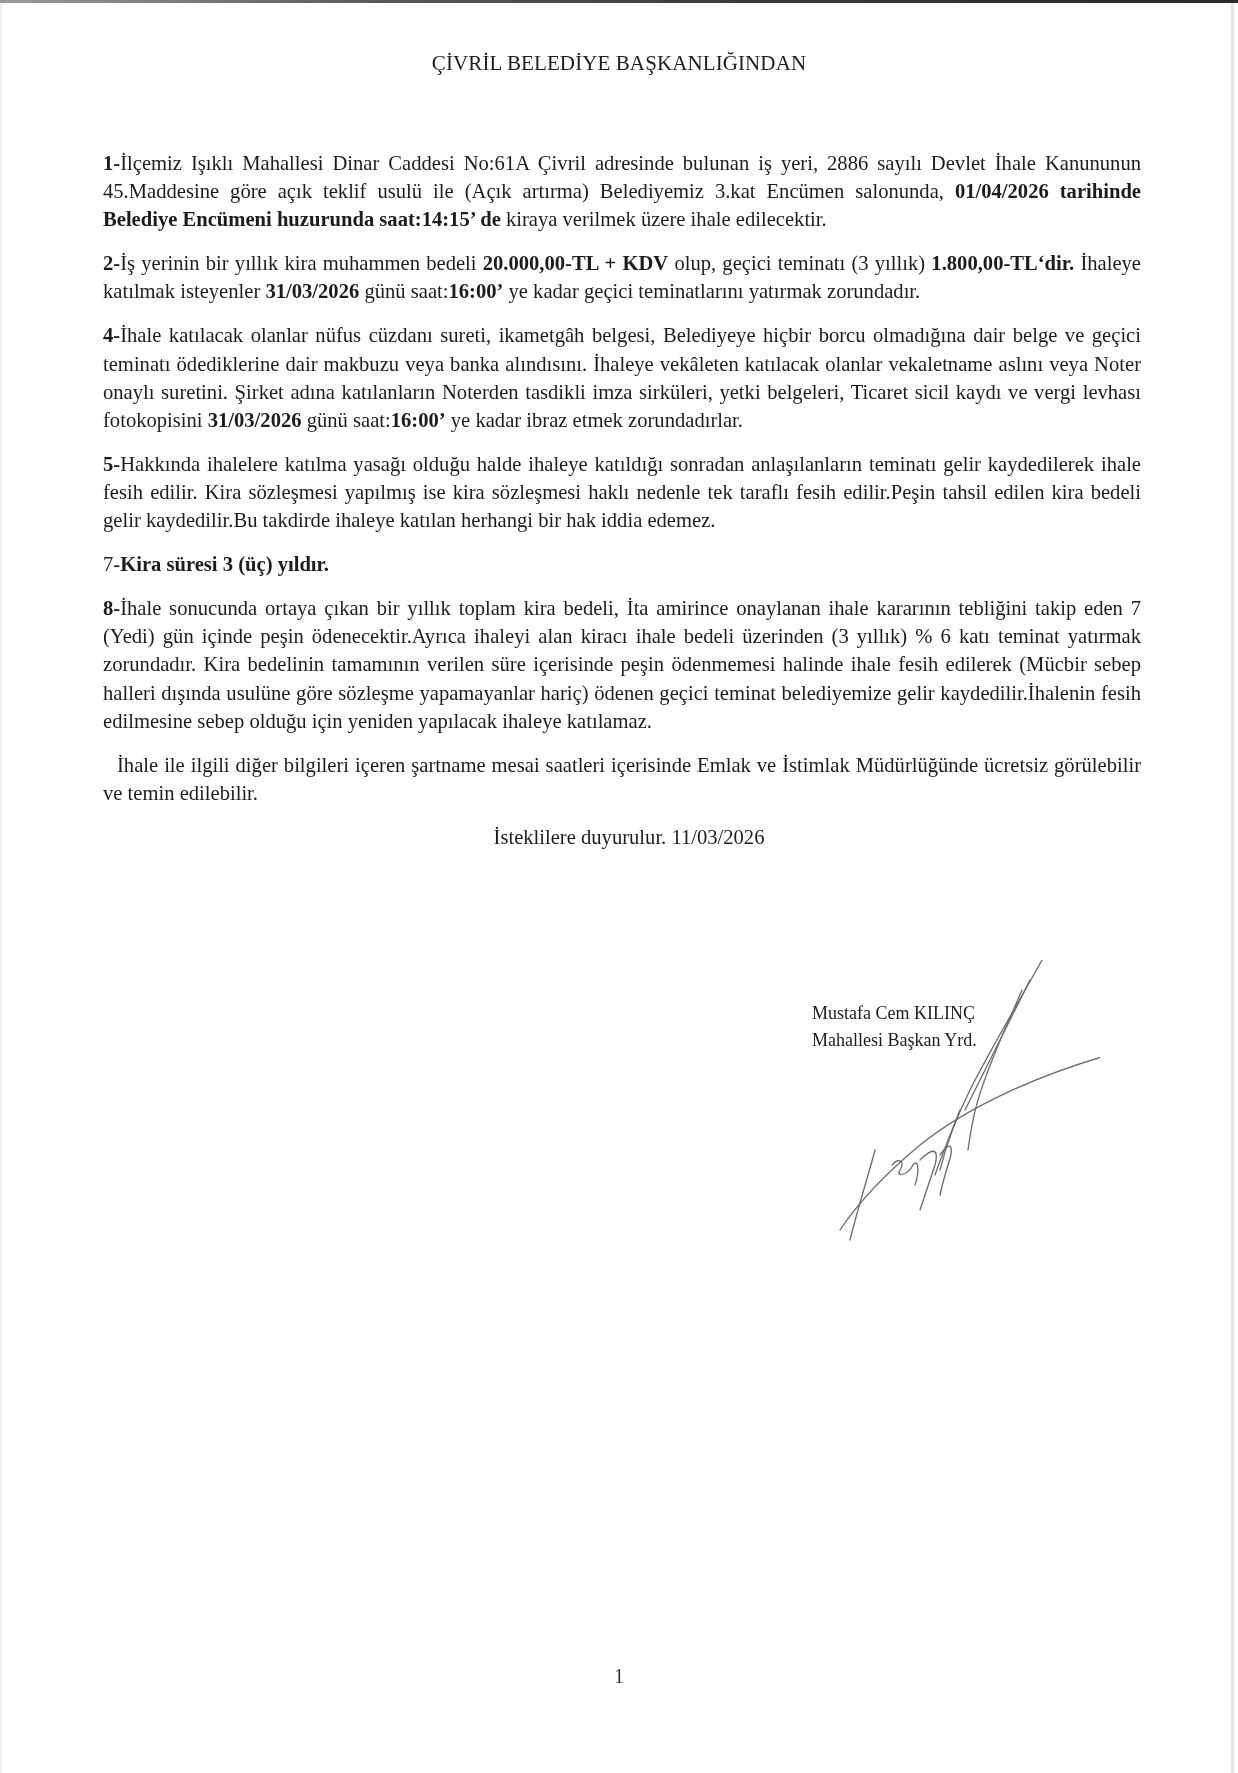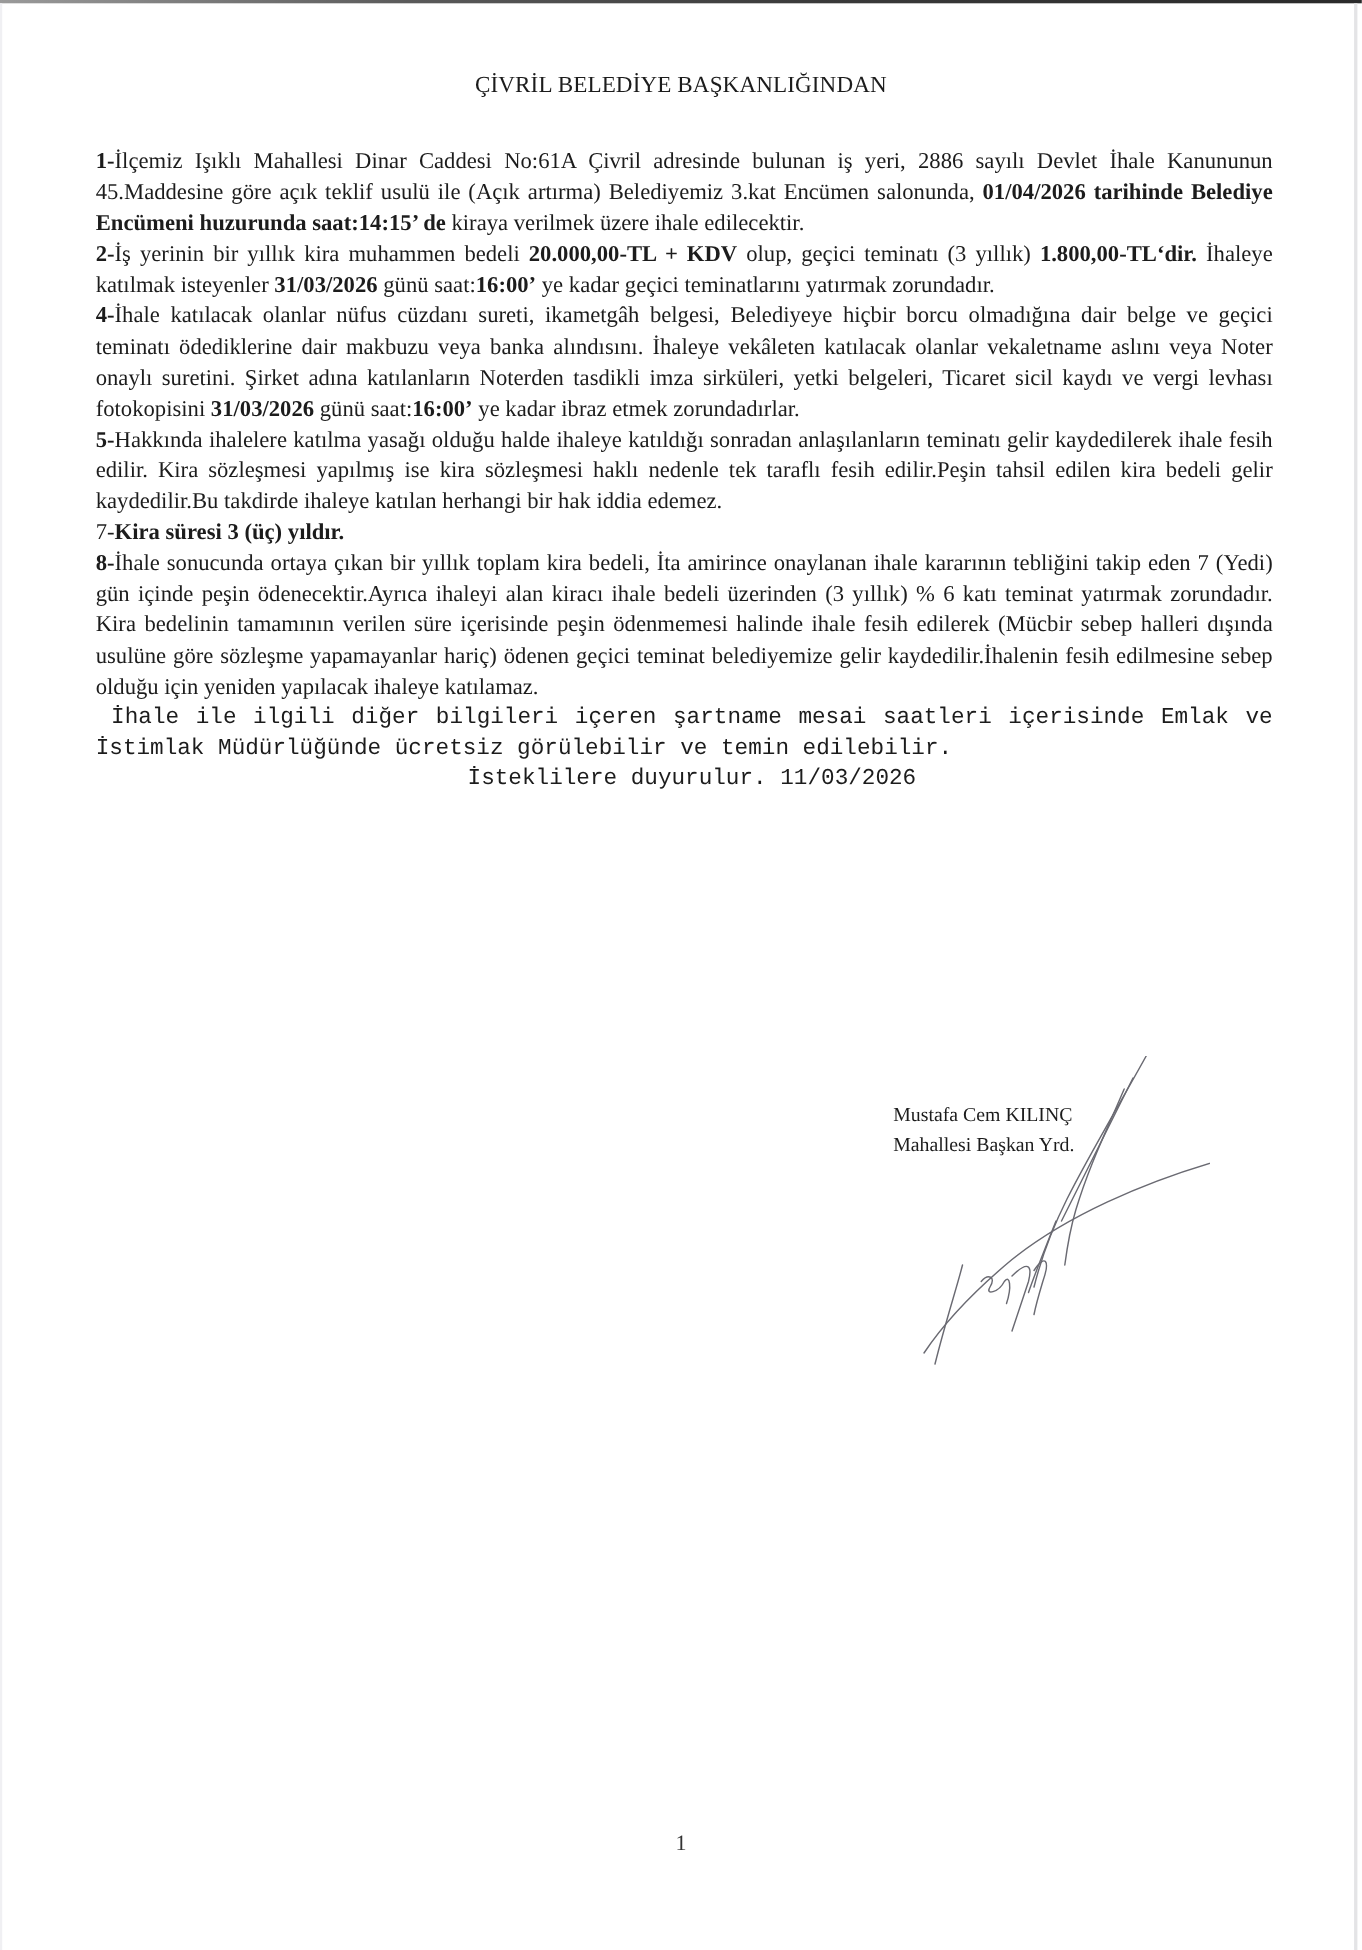"ÇİVRİL BELEDİYE BAŞKANLIĞINDAN" .header { top: 64px -> 50px }
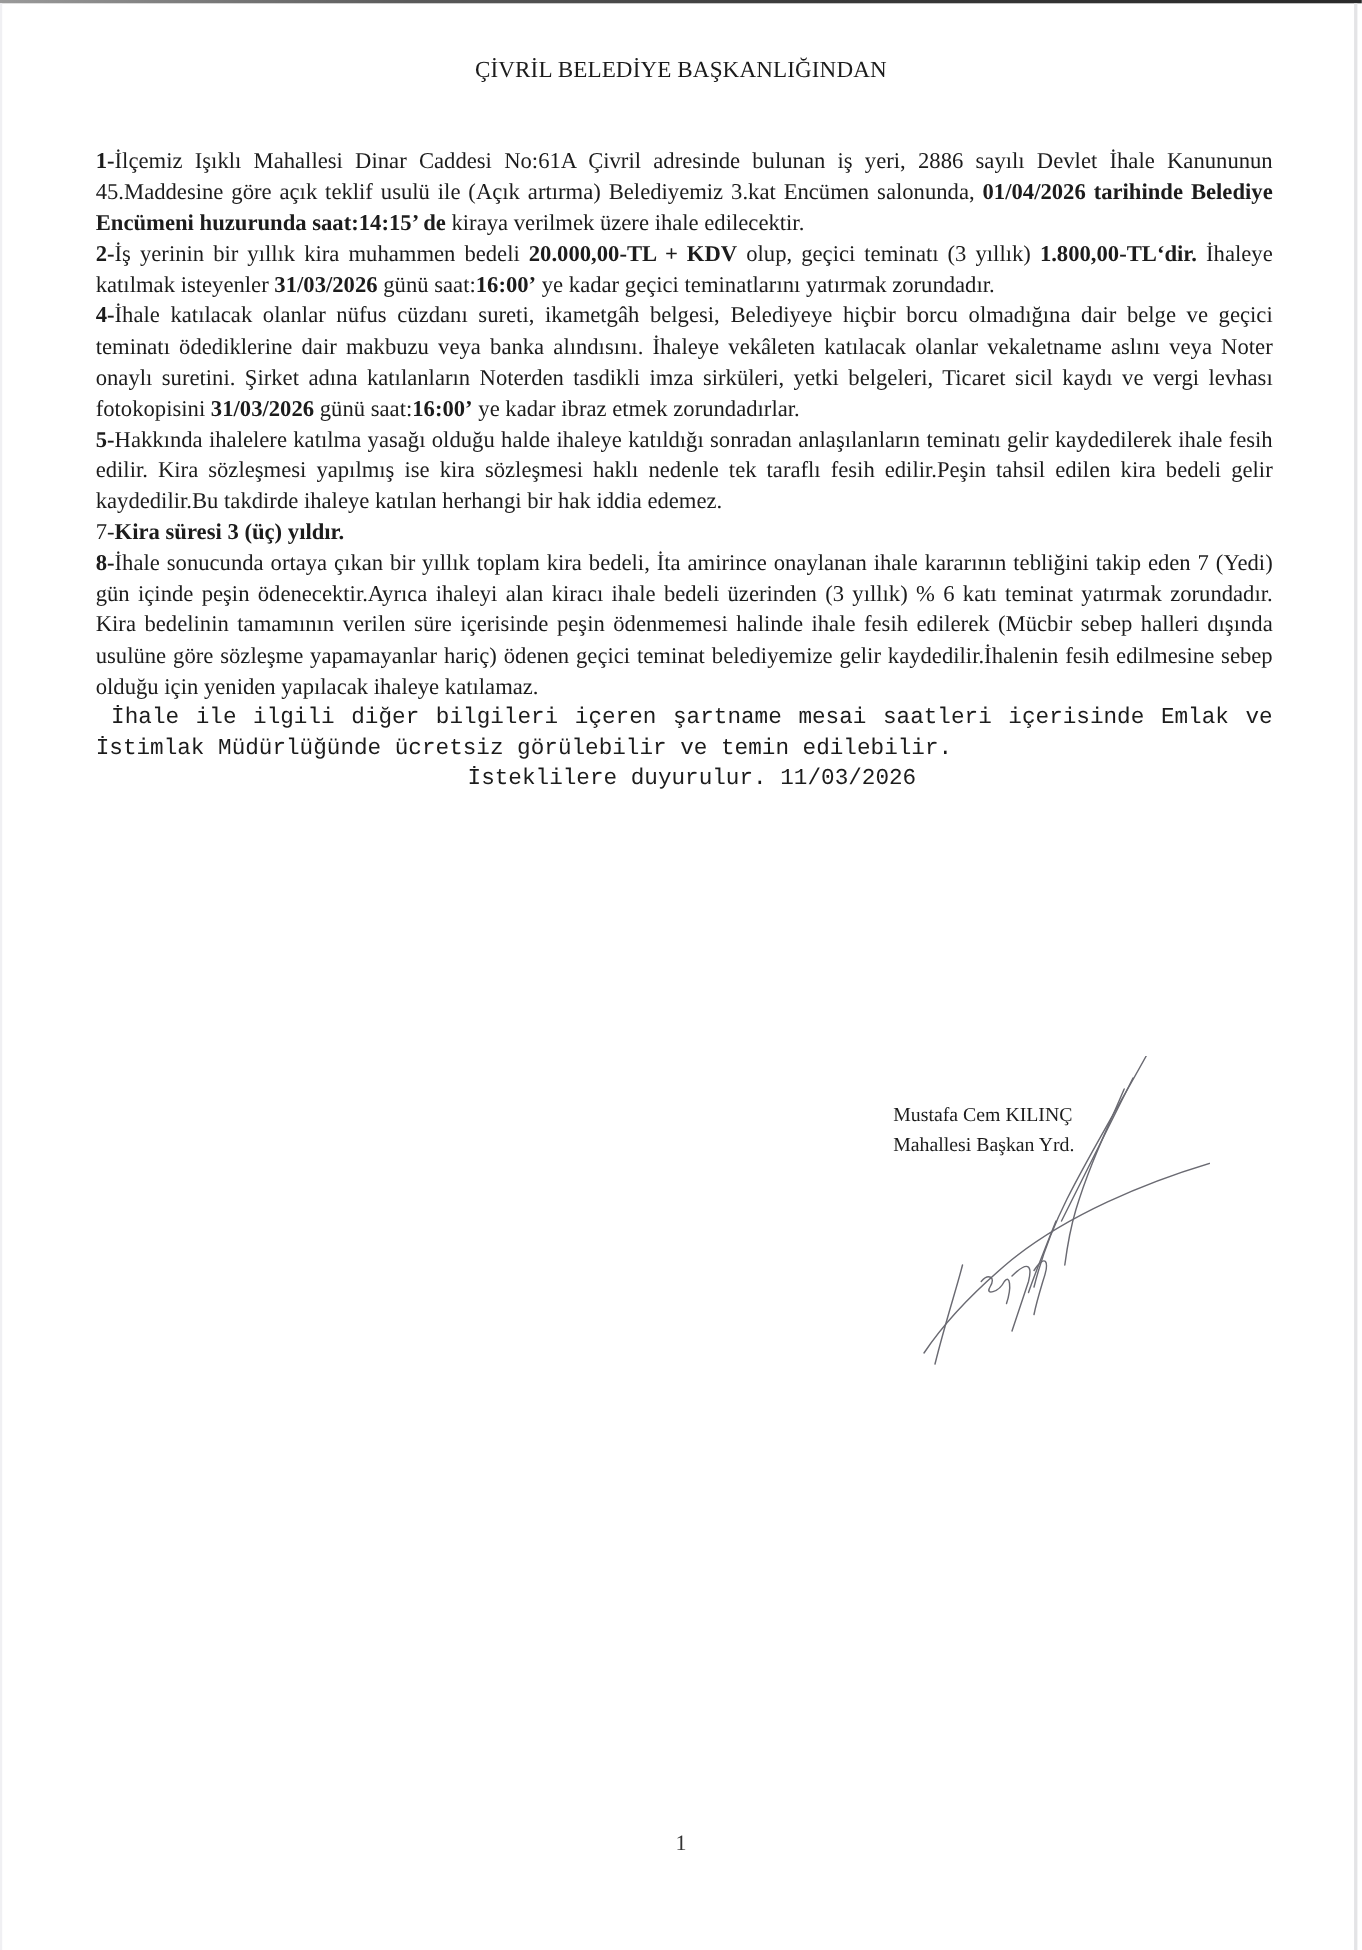"1-İlçemiz Işıklı Mahallesi Dinar Caddesi" .body-text p { margin: 0 -> 16px }
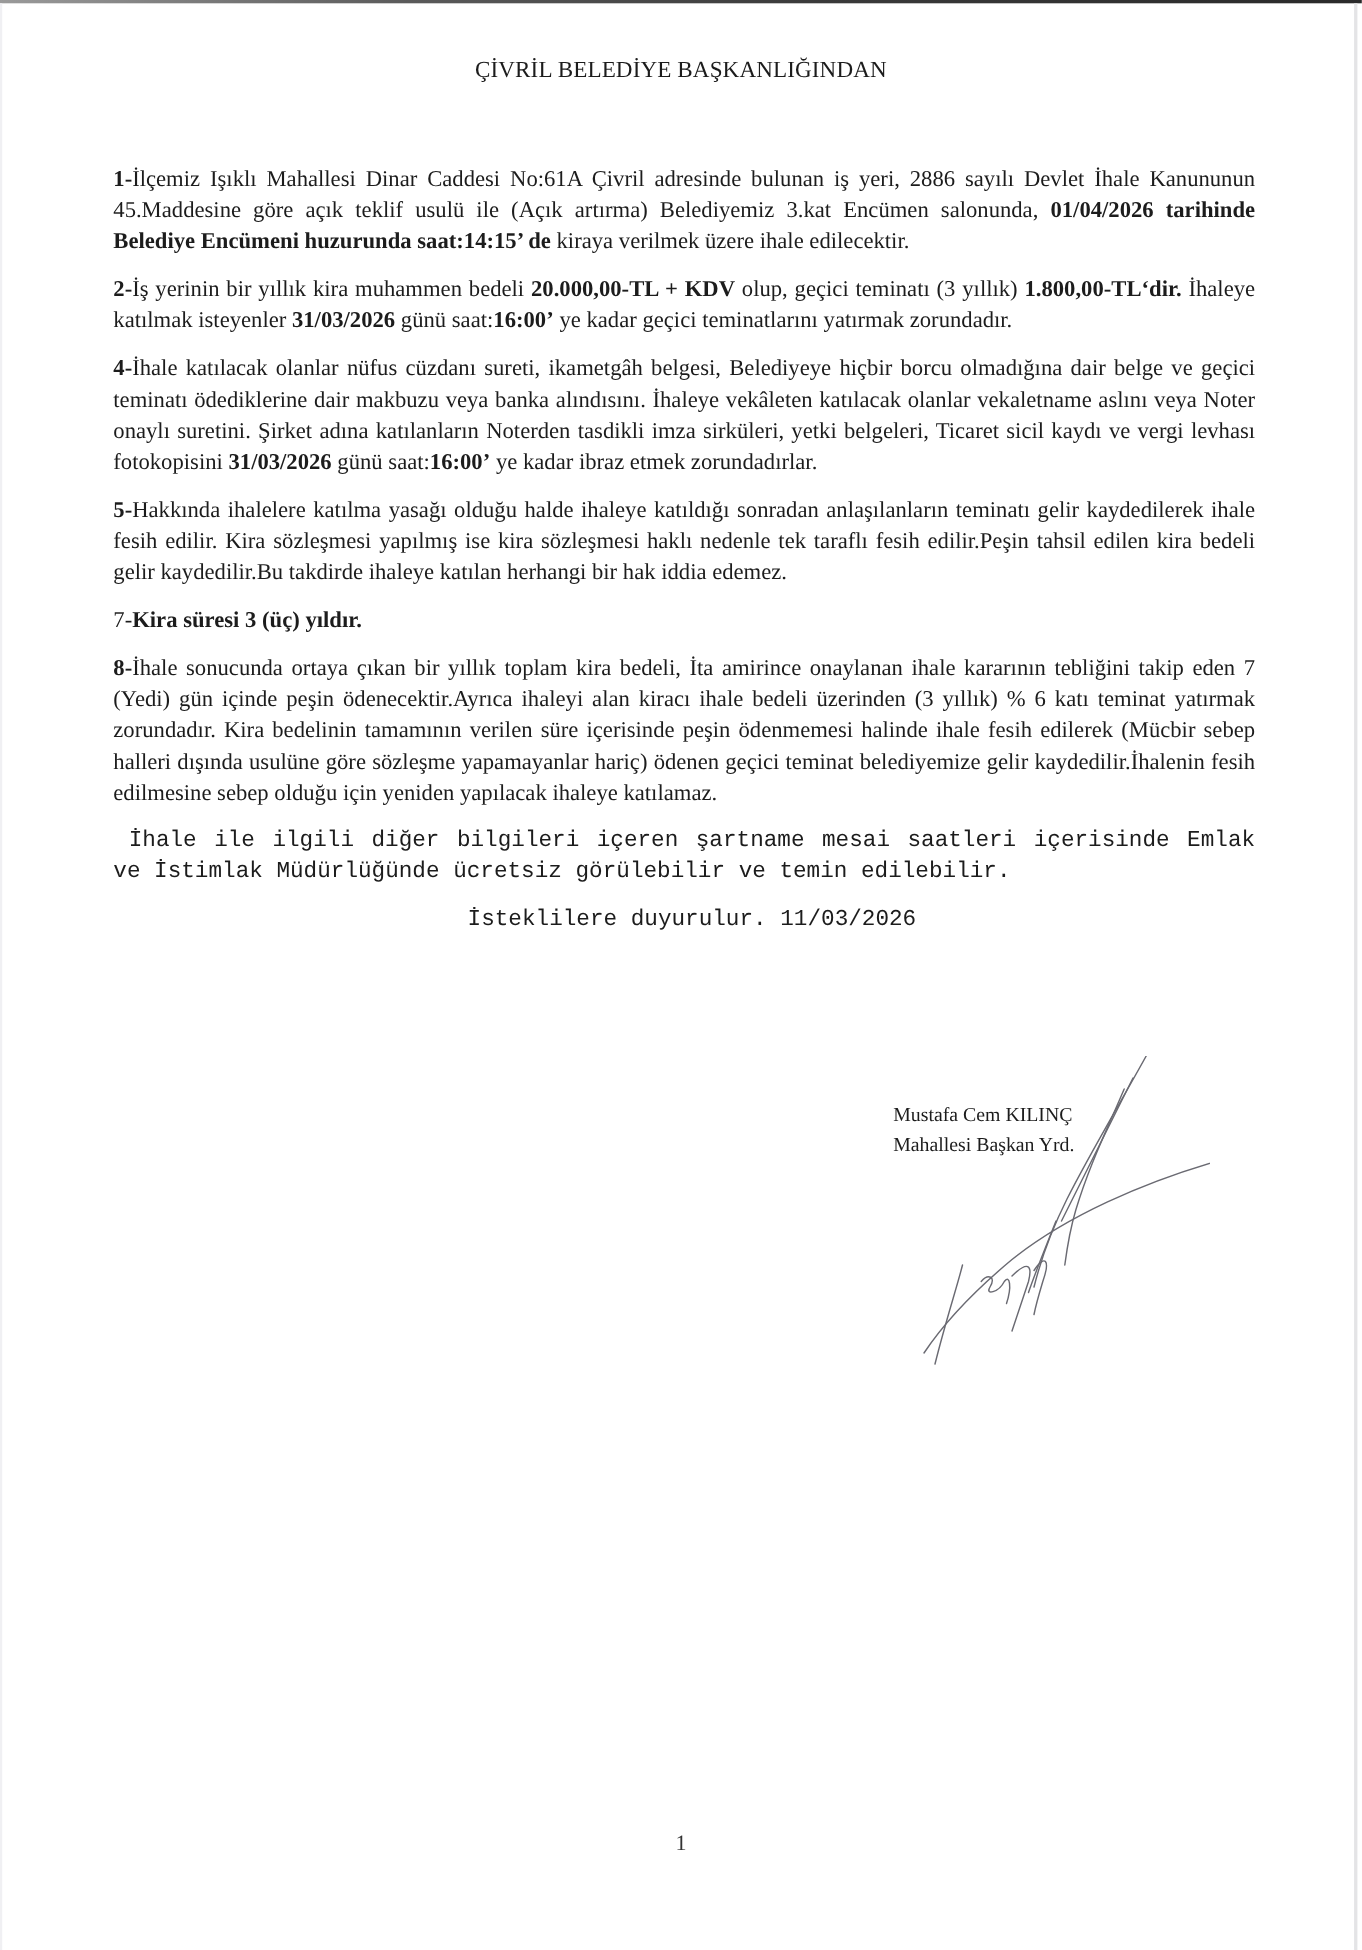"İhale ile ilgili diğer bilgileri" .indent { font-family: Liberation Mono, monospace -> none }
